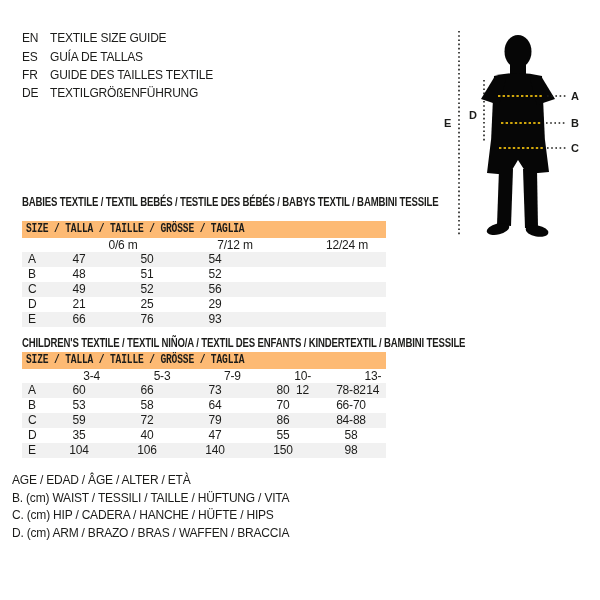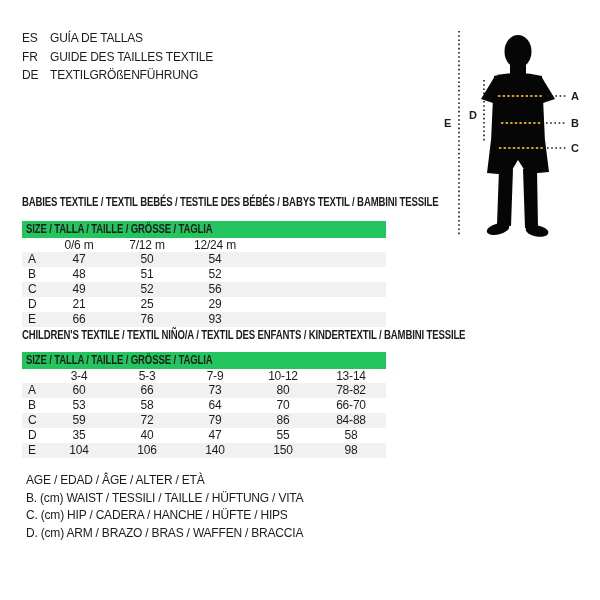"EN" div.lang-row { html: none -> <div> <span>EN</span> <span>TEXTILE SIZE GUIDE</span> </div> }
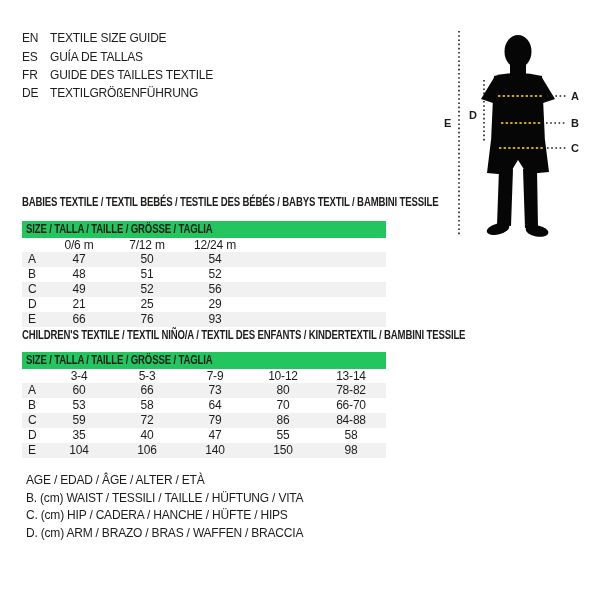"SIZE / TALLA / TAILLE" .t-bar { background: #22c55e -> #fdba74; font-family: none -> Liberation Mono, monospace }
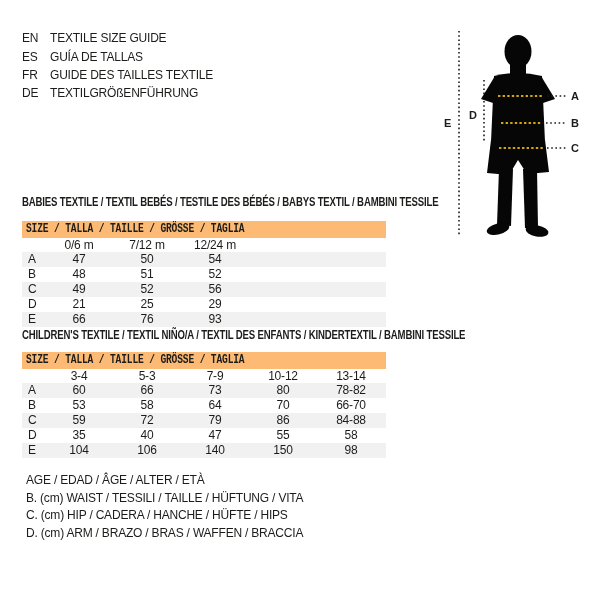"0/6 m" .t-head { gap: none -> 44px }
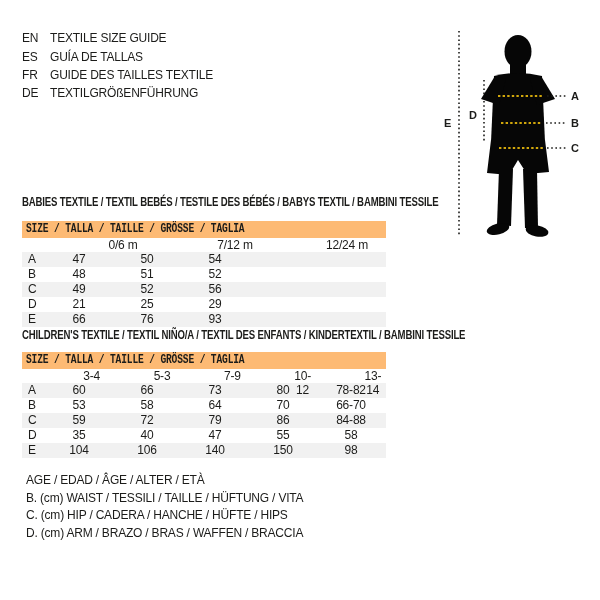"CHILDREN'S TEXTILE / TEXTIL NIÑO/A" div.sec-title { top: 328px -> 336px }
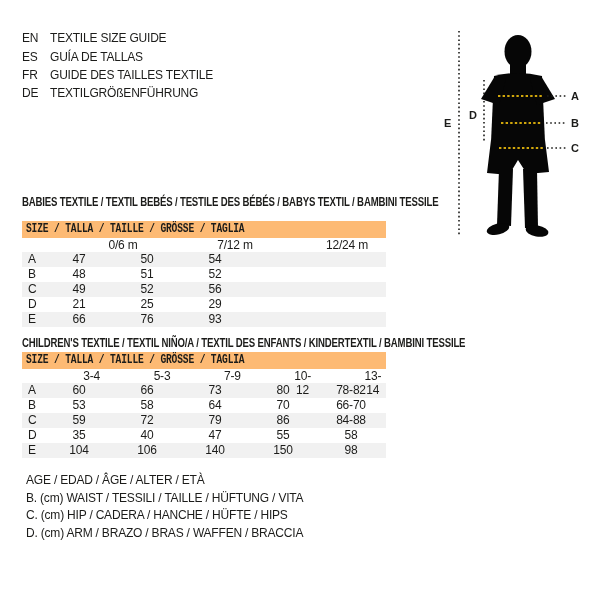"AGE / EDAD / ÂGE" .legend { left: 26px -> 12px }
